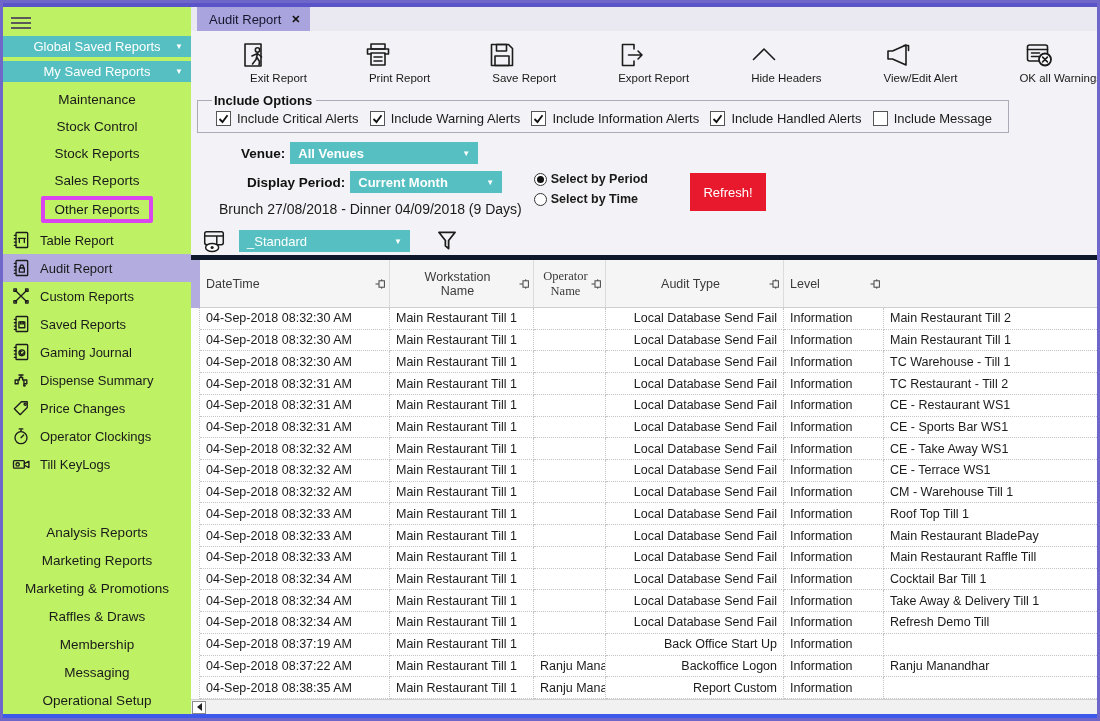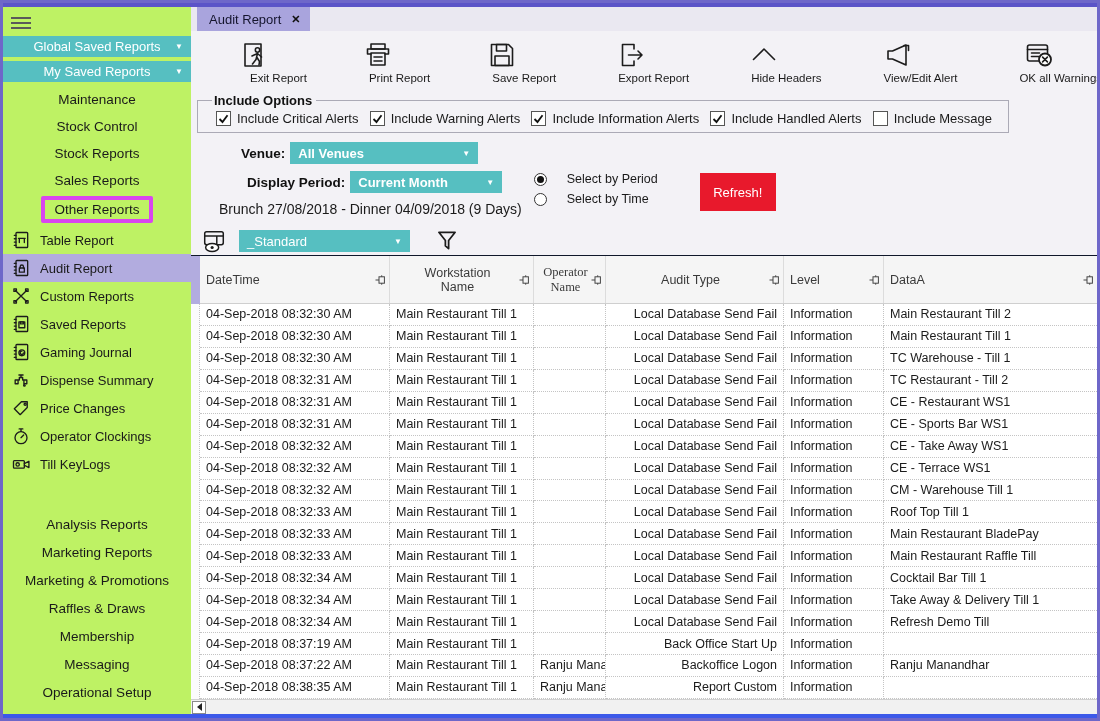"Select by Period" .radio { font-weight: none -> bold; gap: 20px -> 4px }
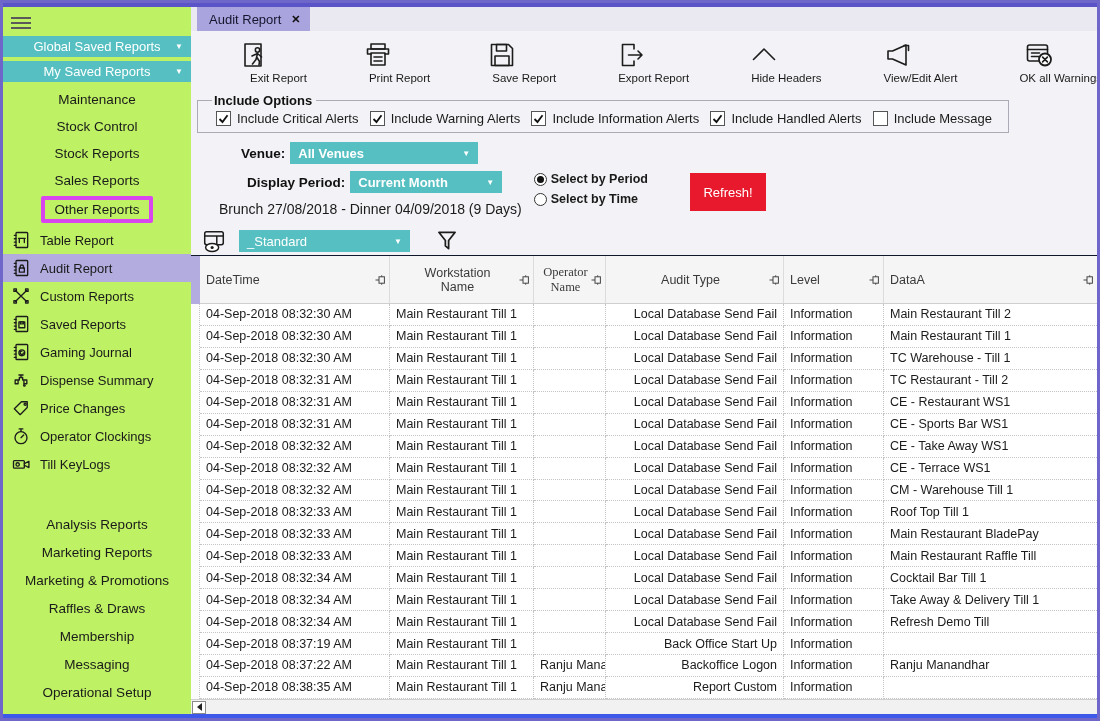"DateTime" .gridarea { border-top: 1px solid #0f172a -> 5px solid #0f172a }
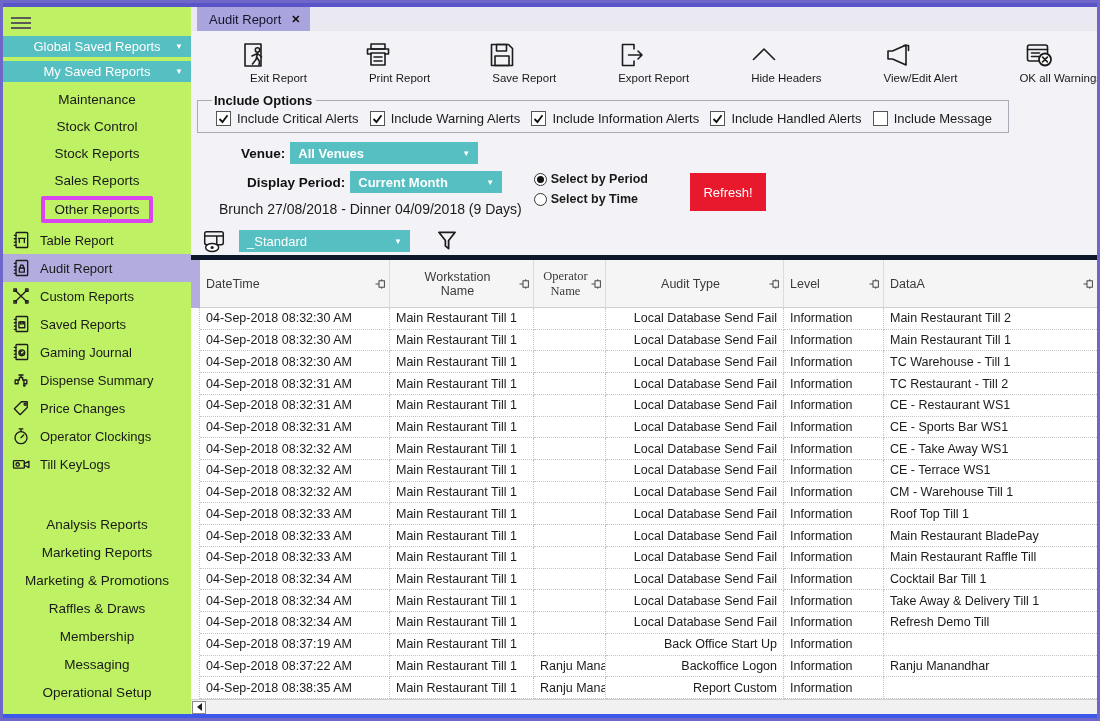"DataA" div.hcell { html: <div> <span>DataA</span> <span> <svg> <path></path> <rect></rect> <path></path> </svg> </span> </div> -> none }
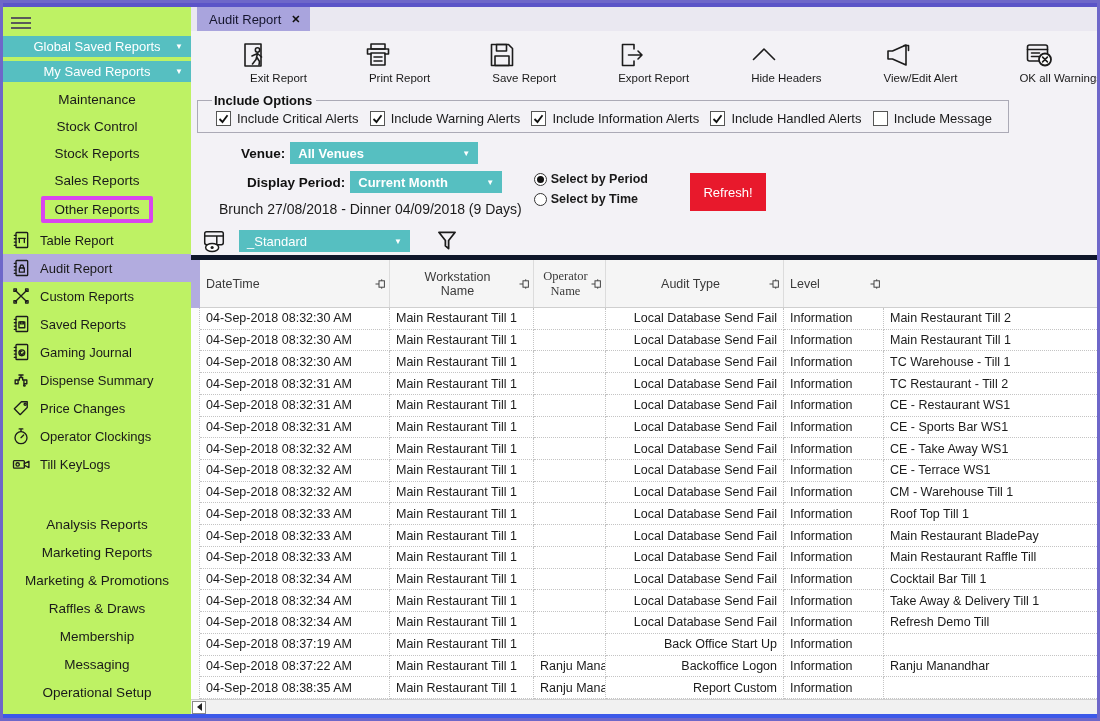"Analysis Reports" .botlist { padding-bottom: 8px -> none }
